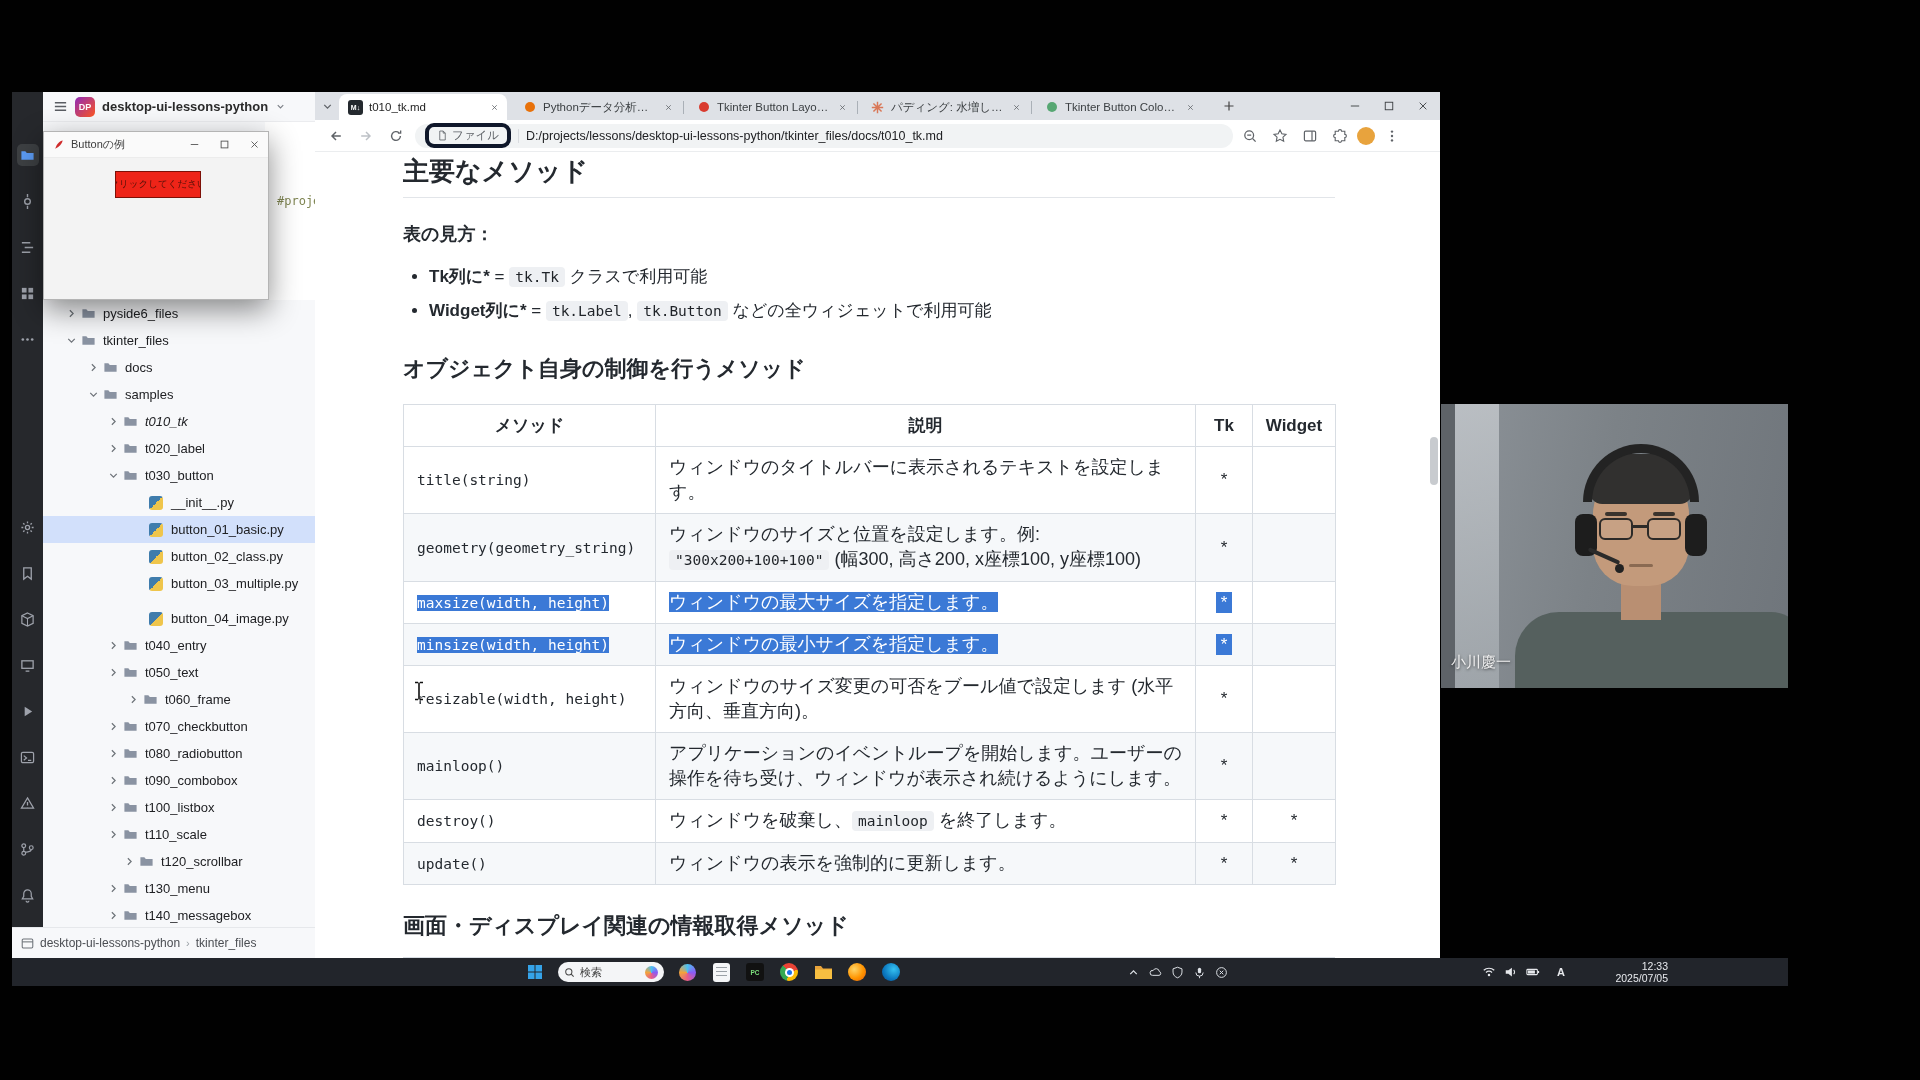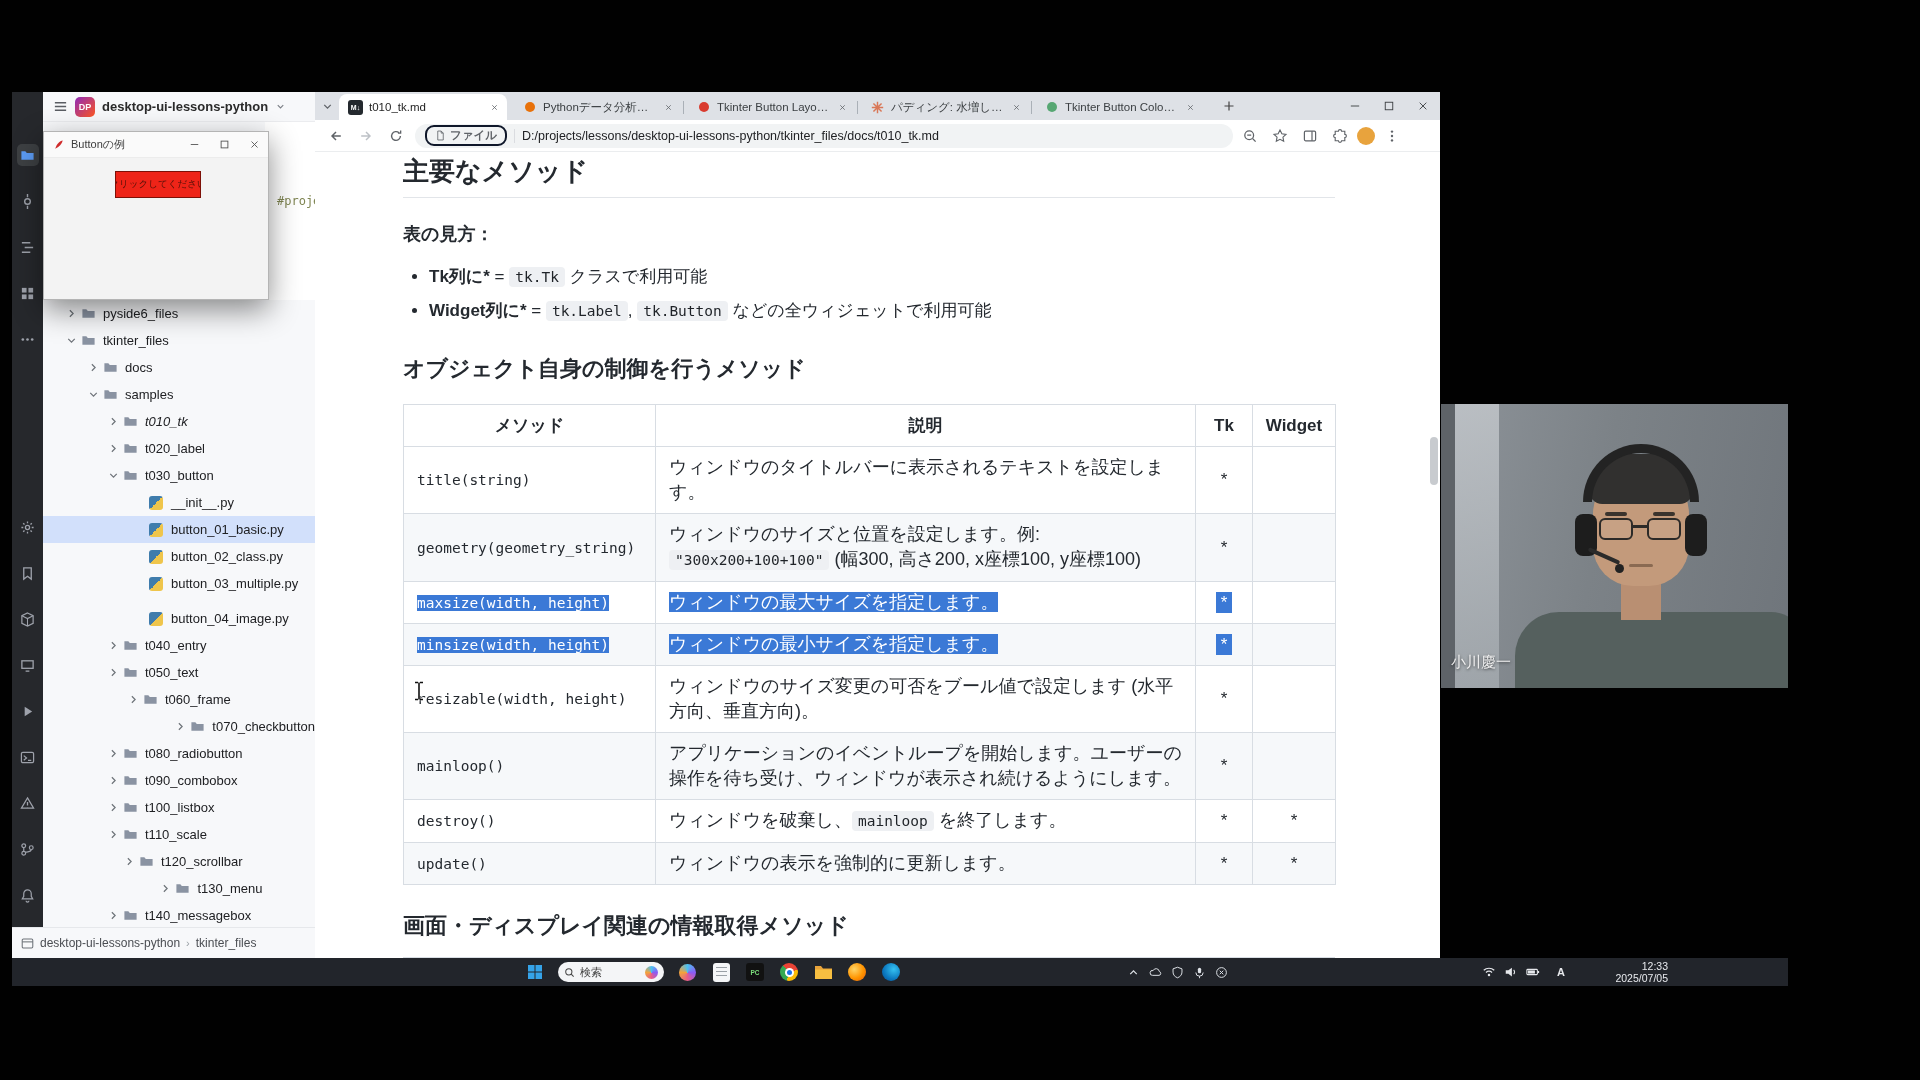"ファイル" #scheme-chip { border: 2px solid #0f172a -> 4px solid #0f172a; font-weight: bold -> none }
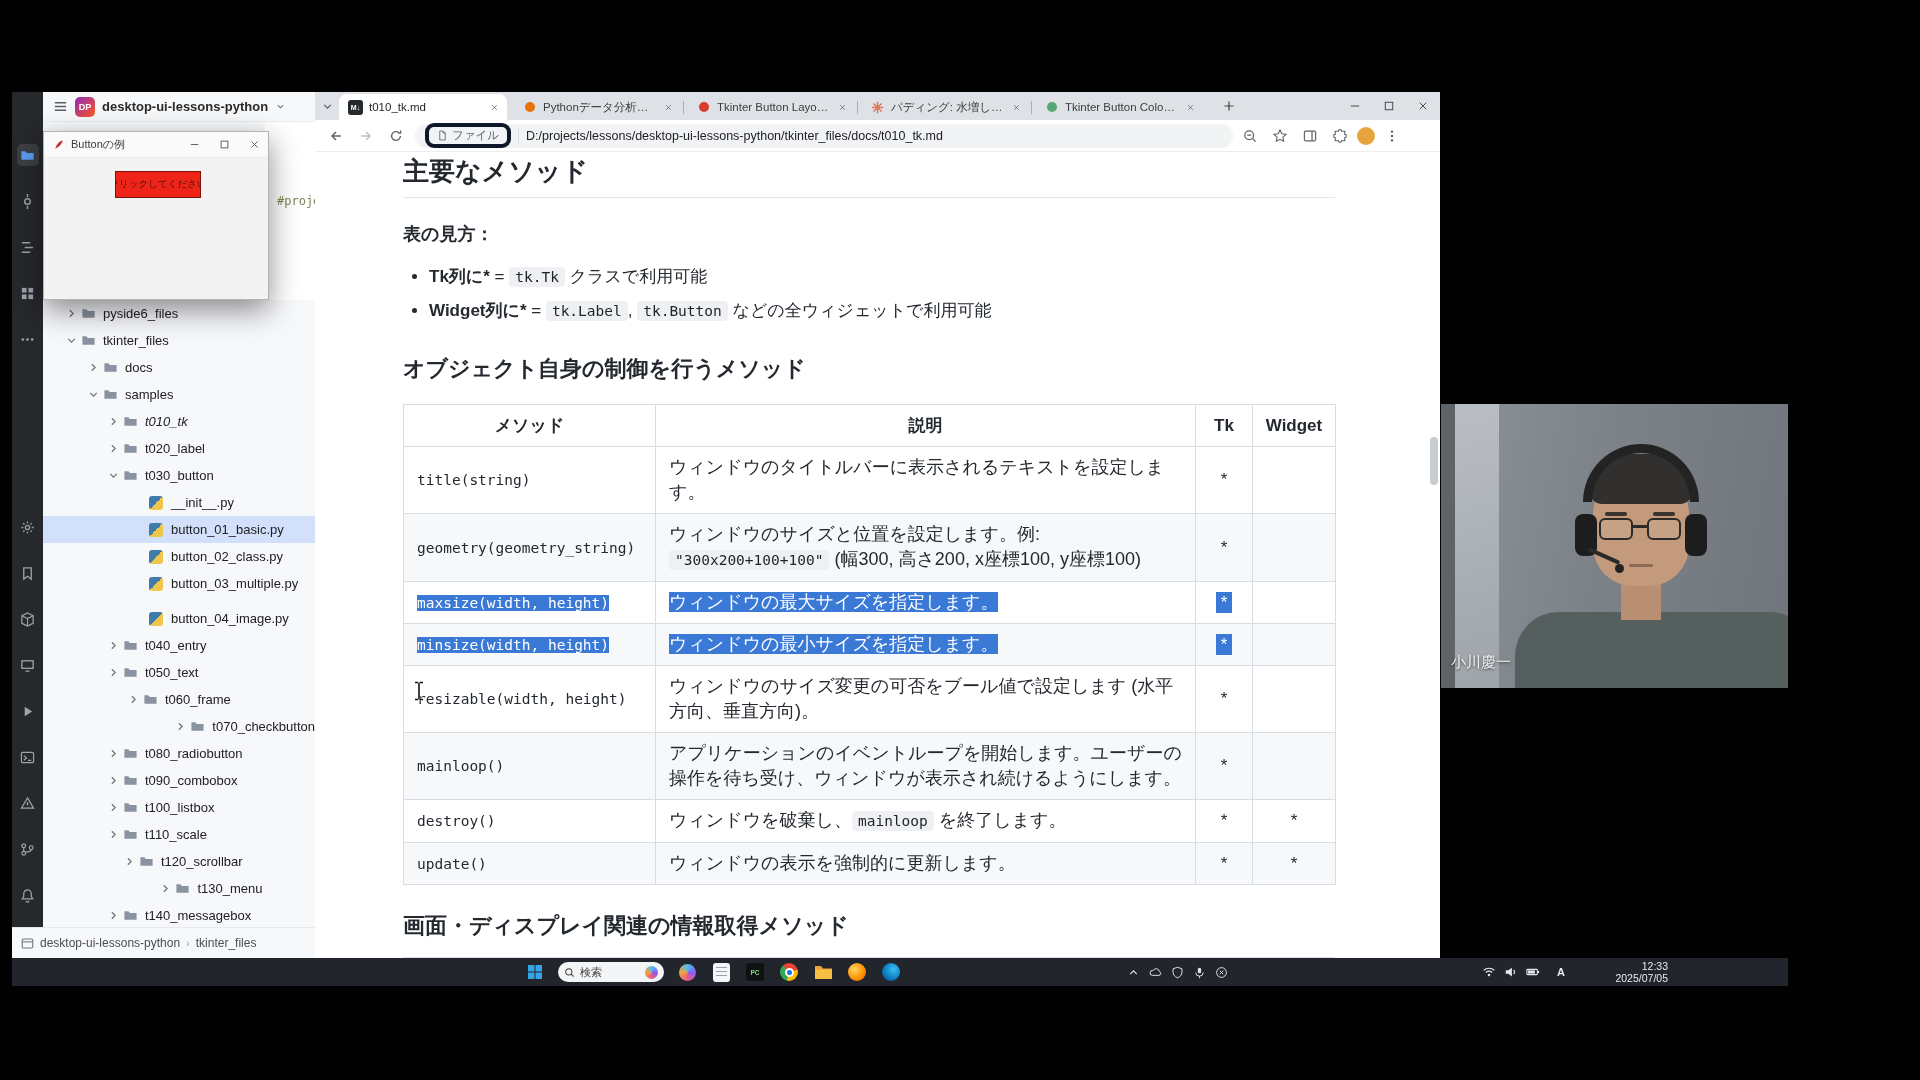"t070_checkbutton" div.tree-row { justify-content: flex-end -> none }
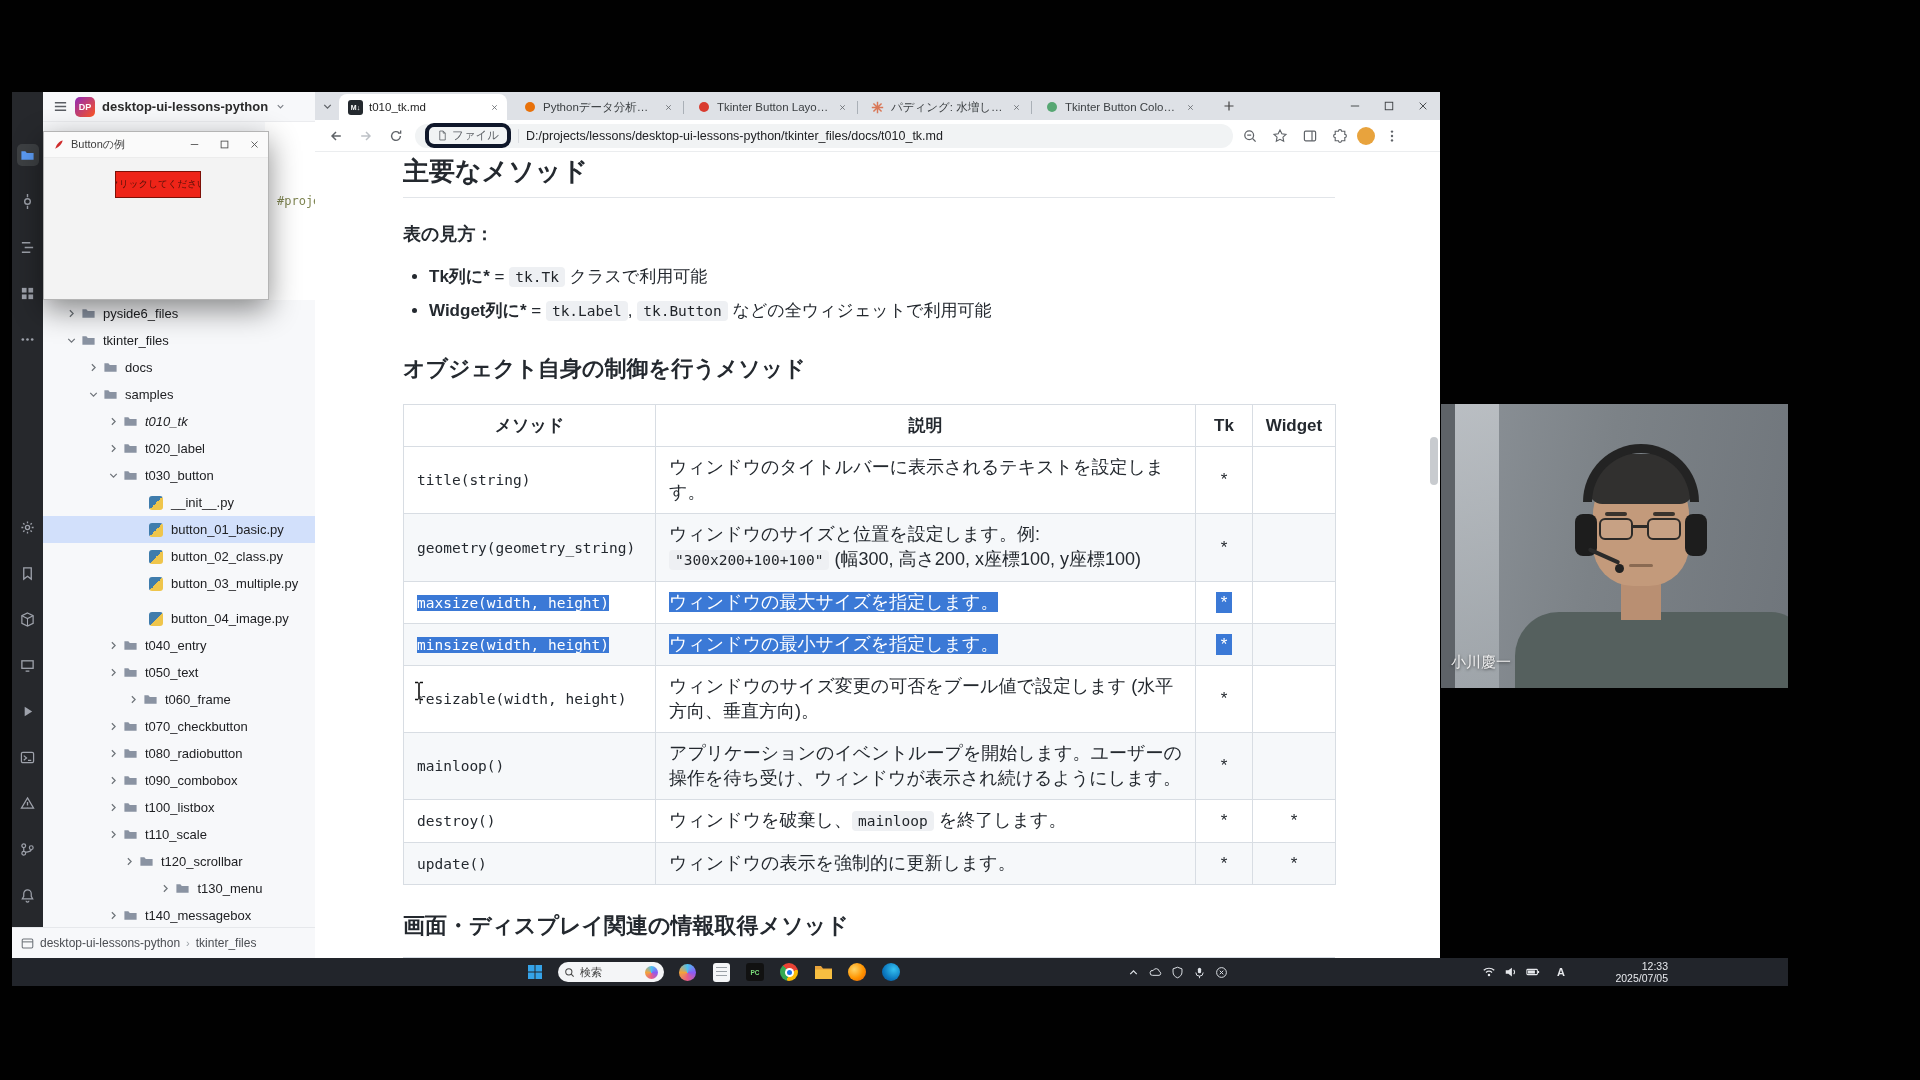"t130_menu" div.tree-row { justify-content: center -> none }
